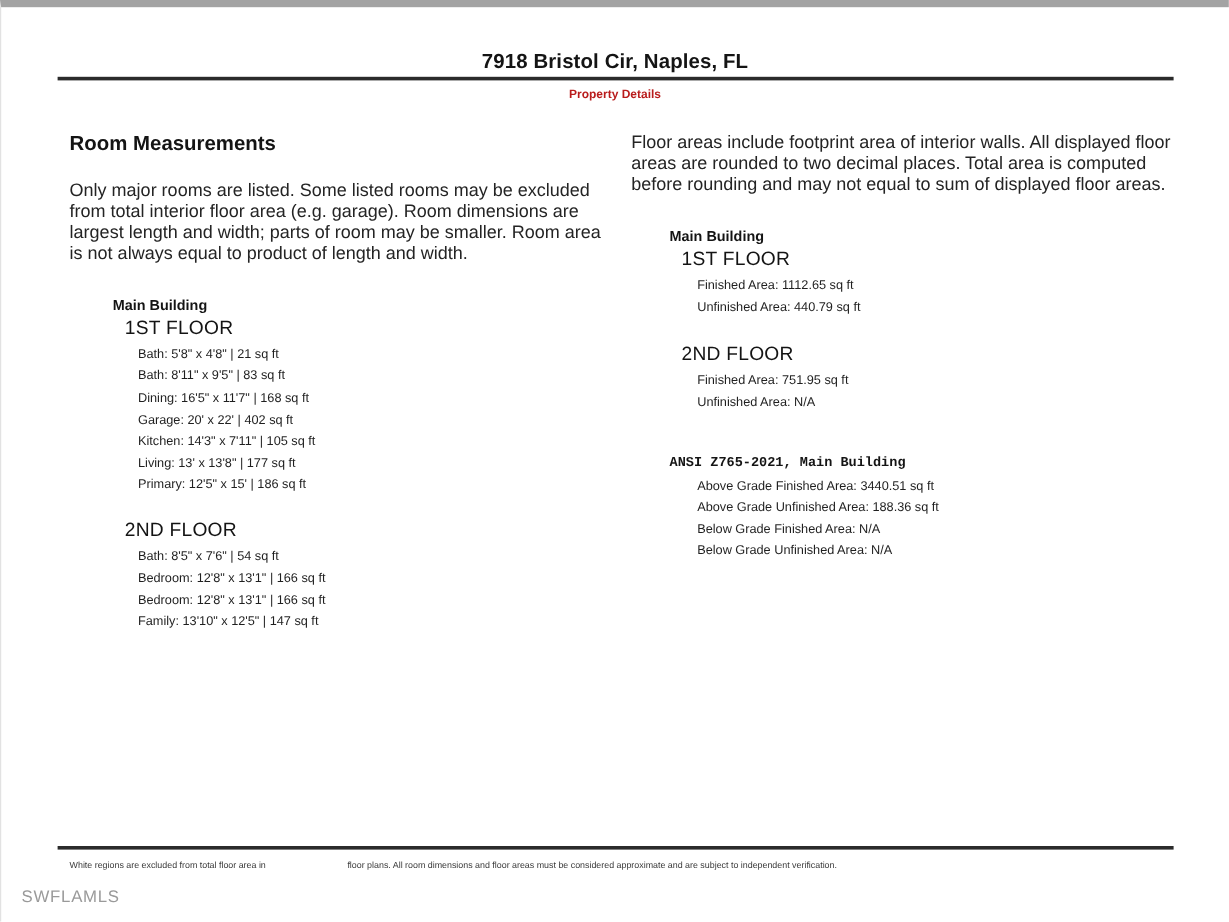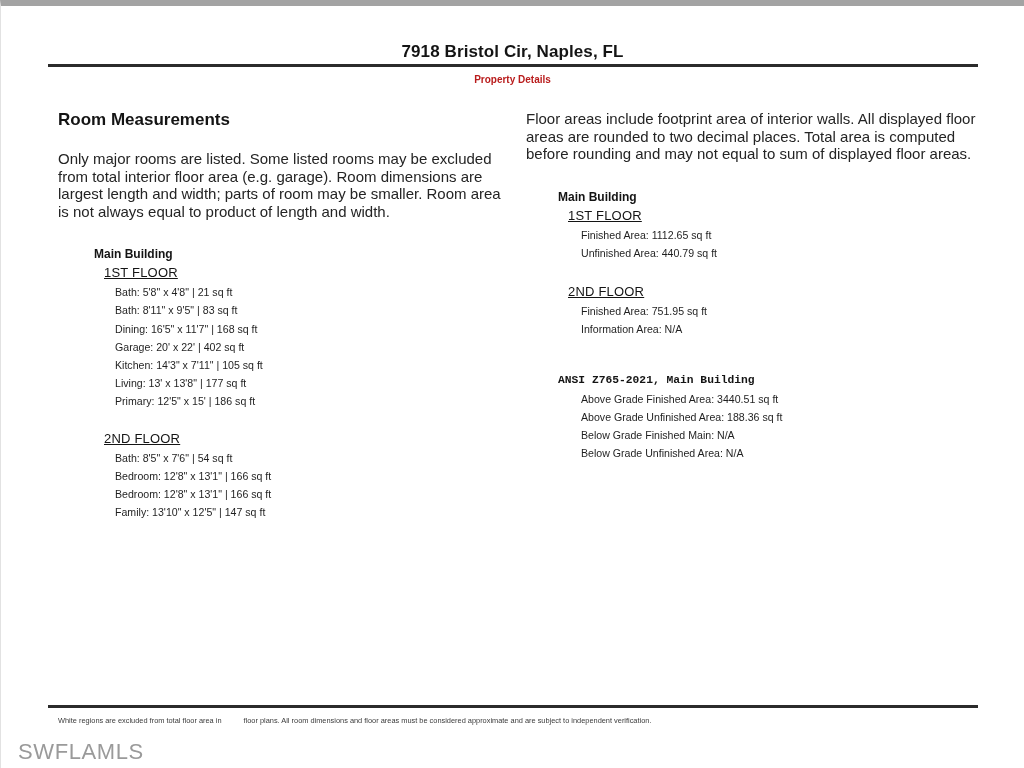"1ST FLOOR" .floor-name { font-size: 13px -> 16px; text-decoration: underline -> none }
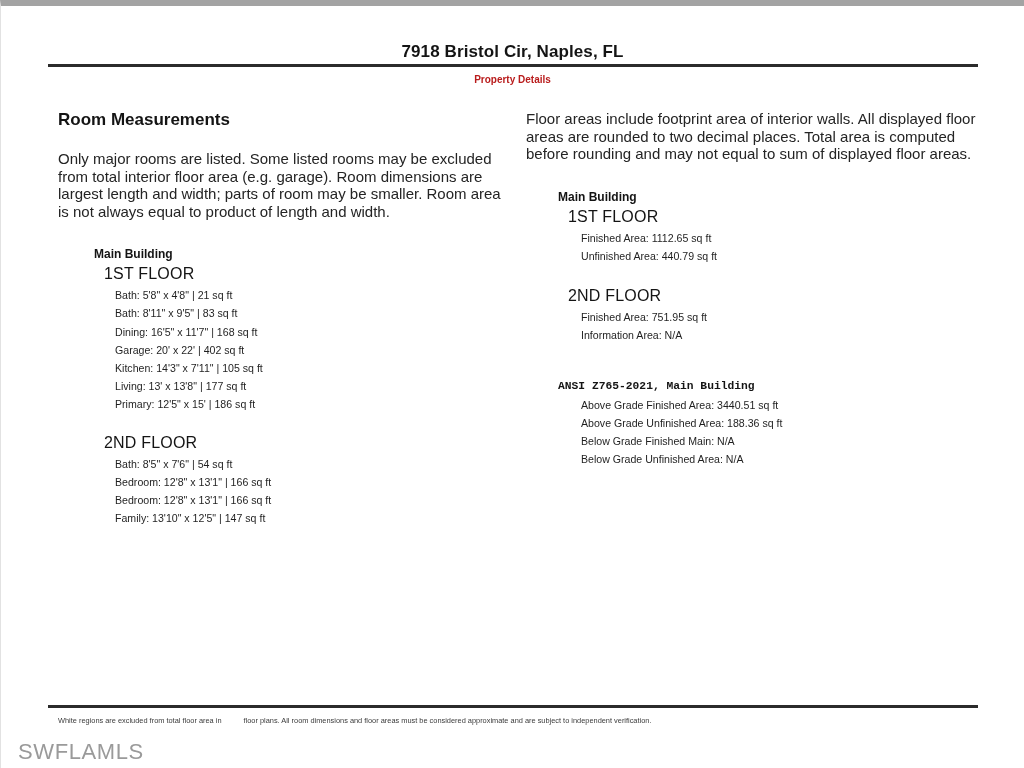"Information Area: N/A" li { text: Information -> Unfinished }
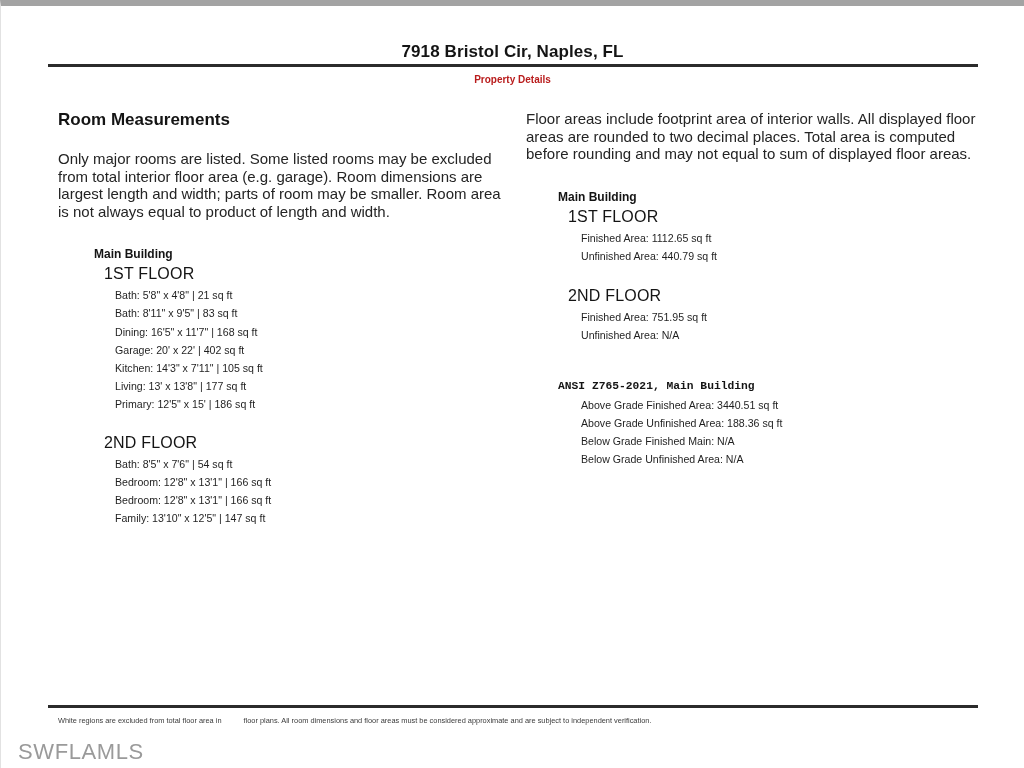"Below Grade Finished Main: N/A" li { text: Main -> Area }
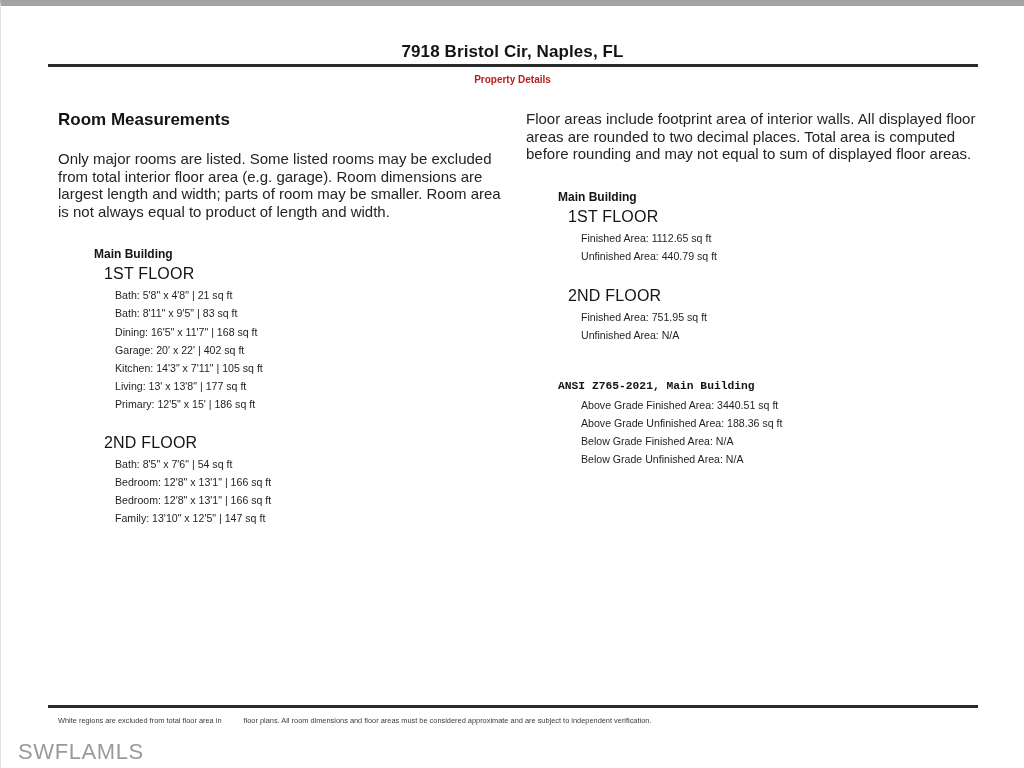"floor plans. All room dimensions" .footer .part-b { margin-left: 22px -> 68px }
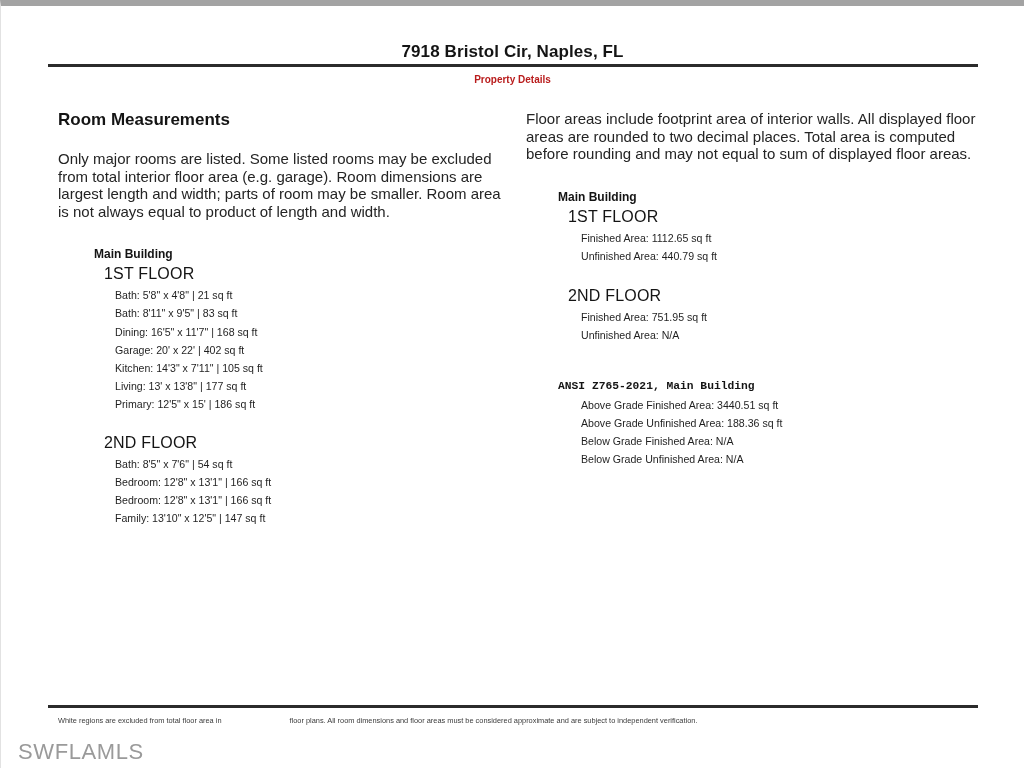"SWFLAMLS" .watermark { font-size: 22px -> 14px }
